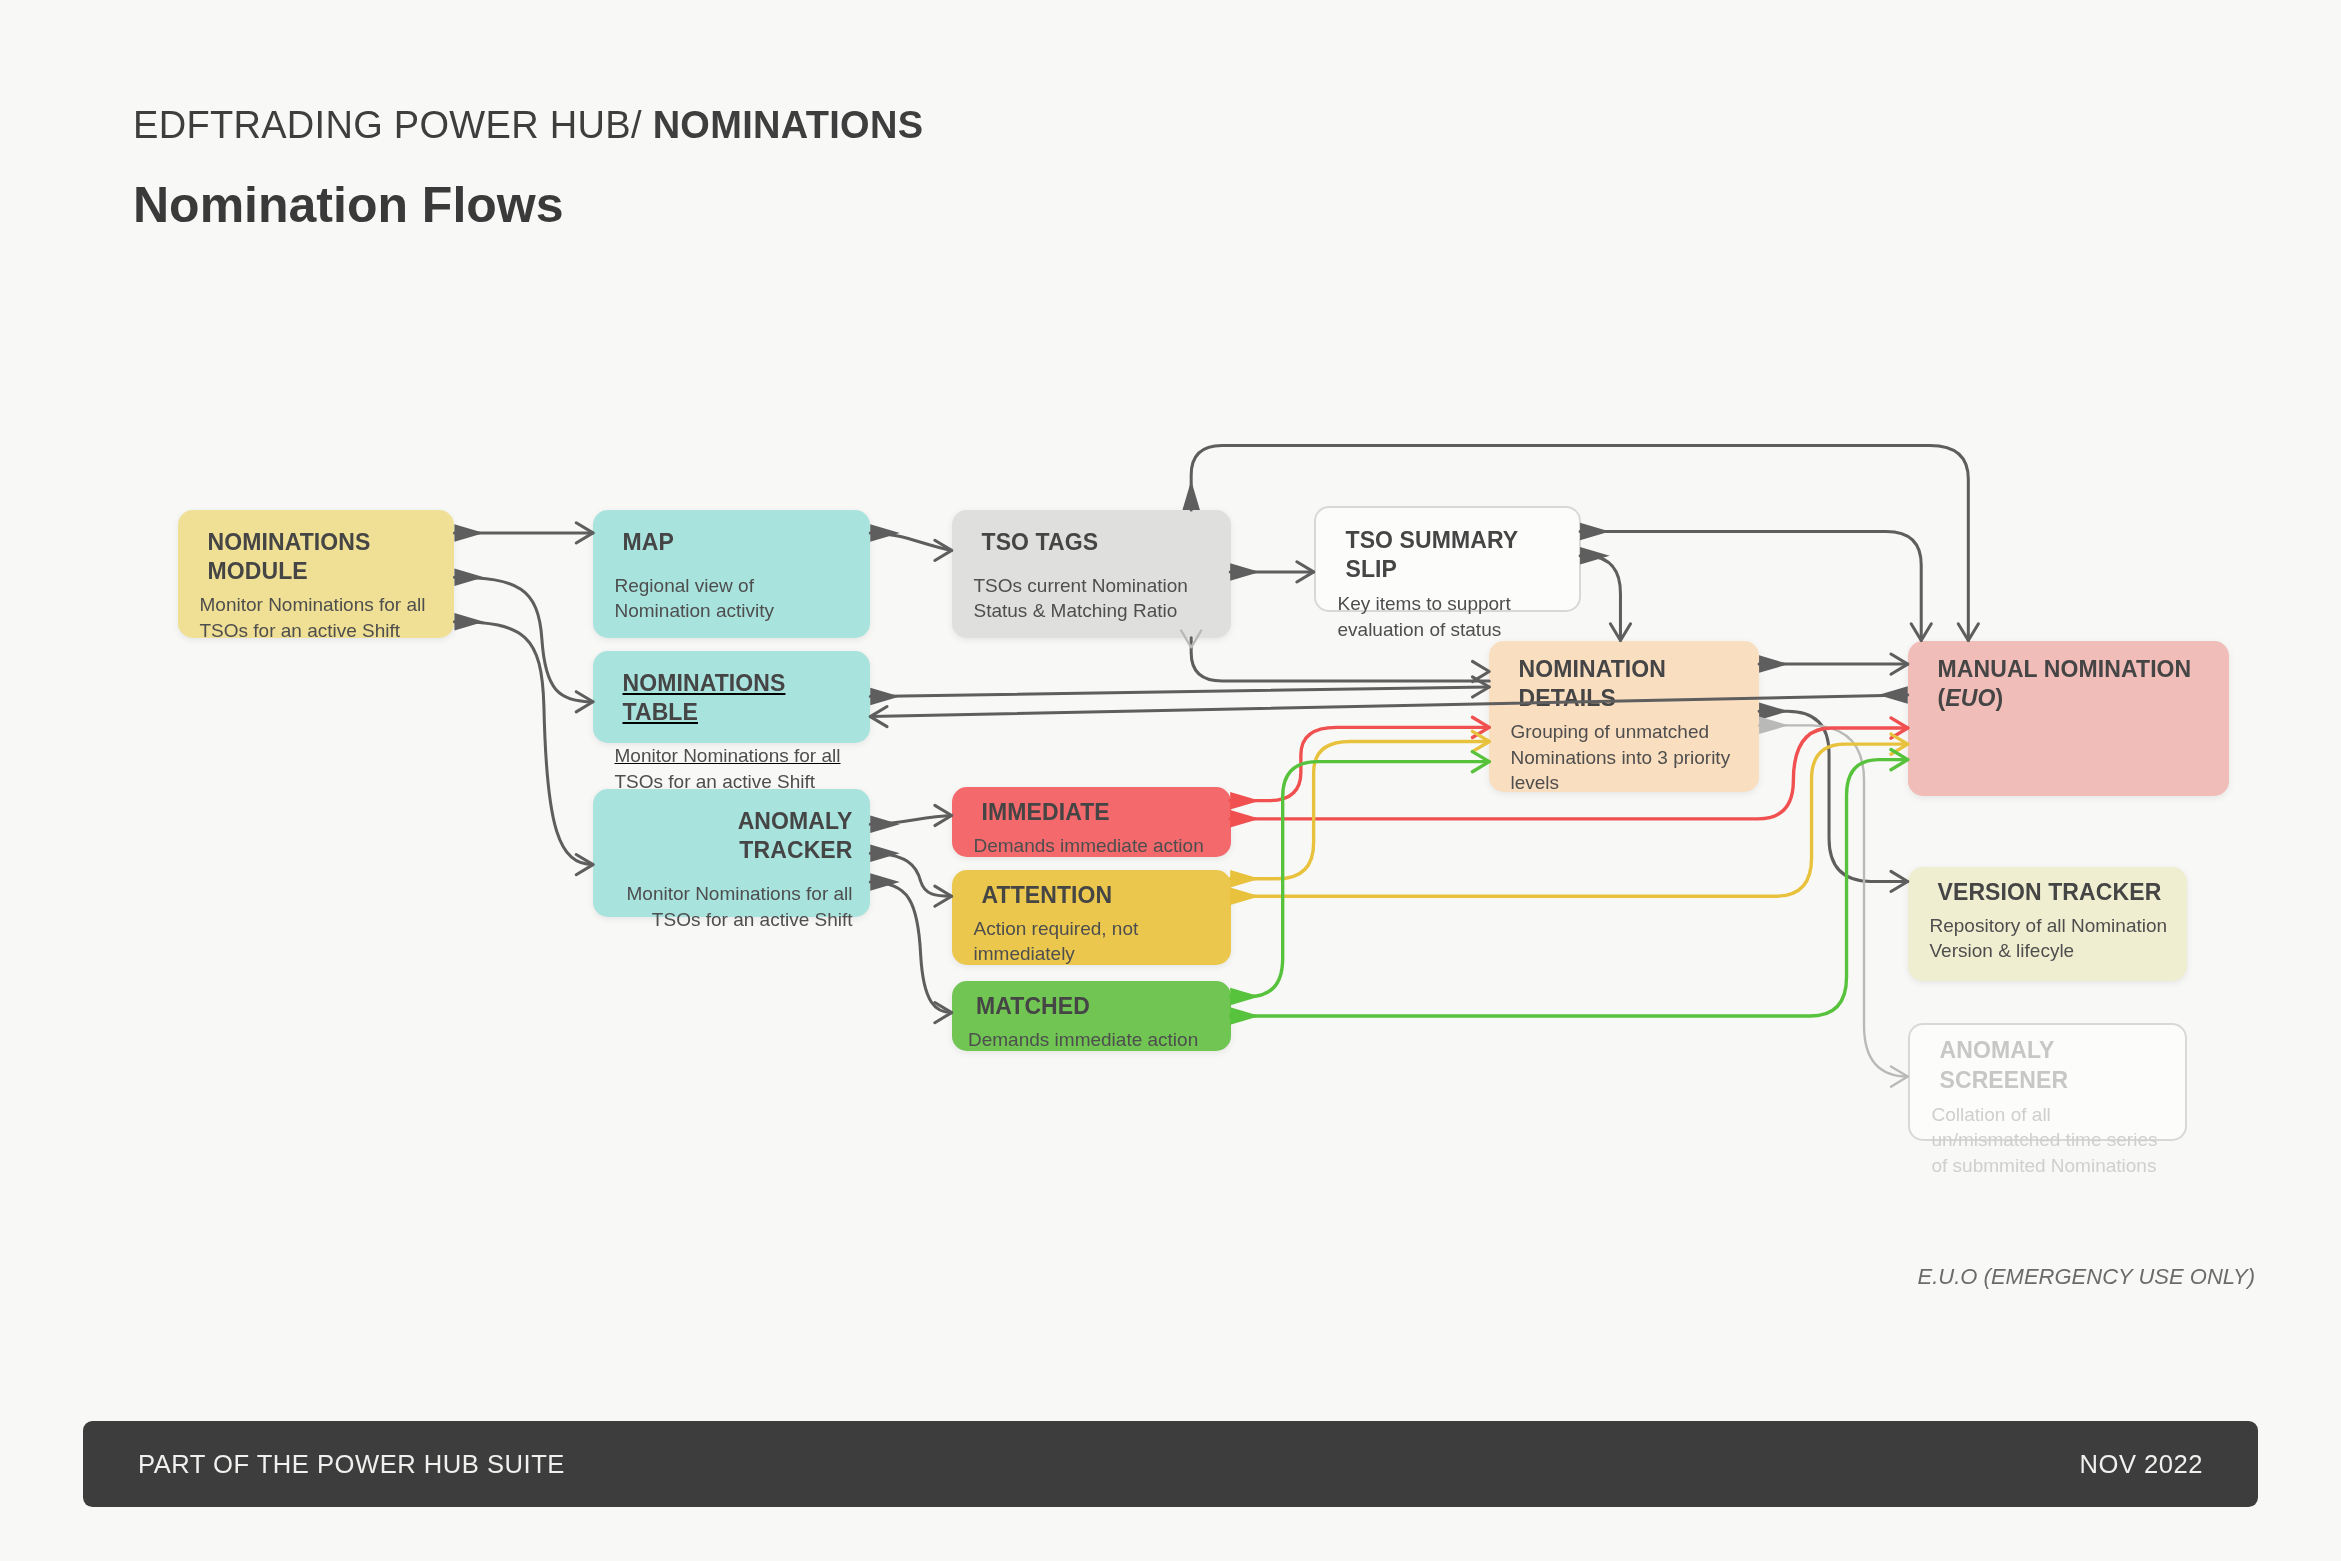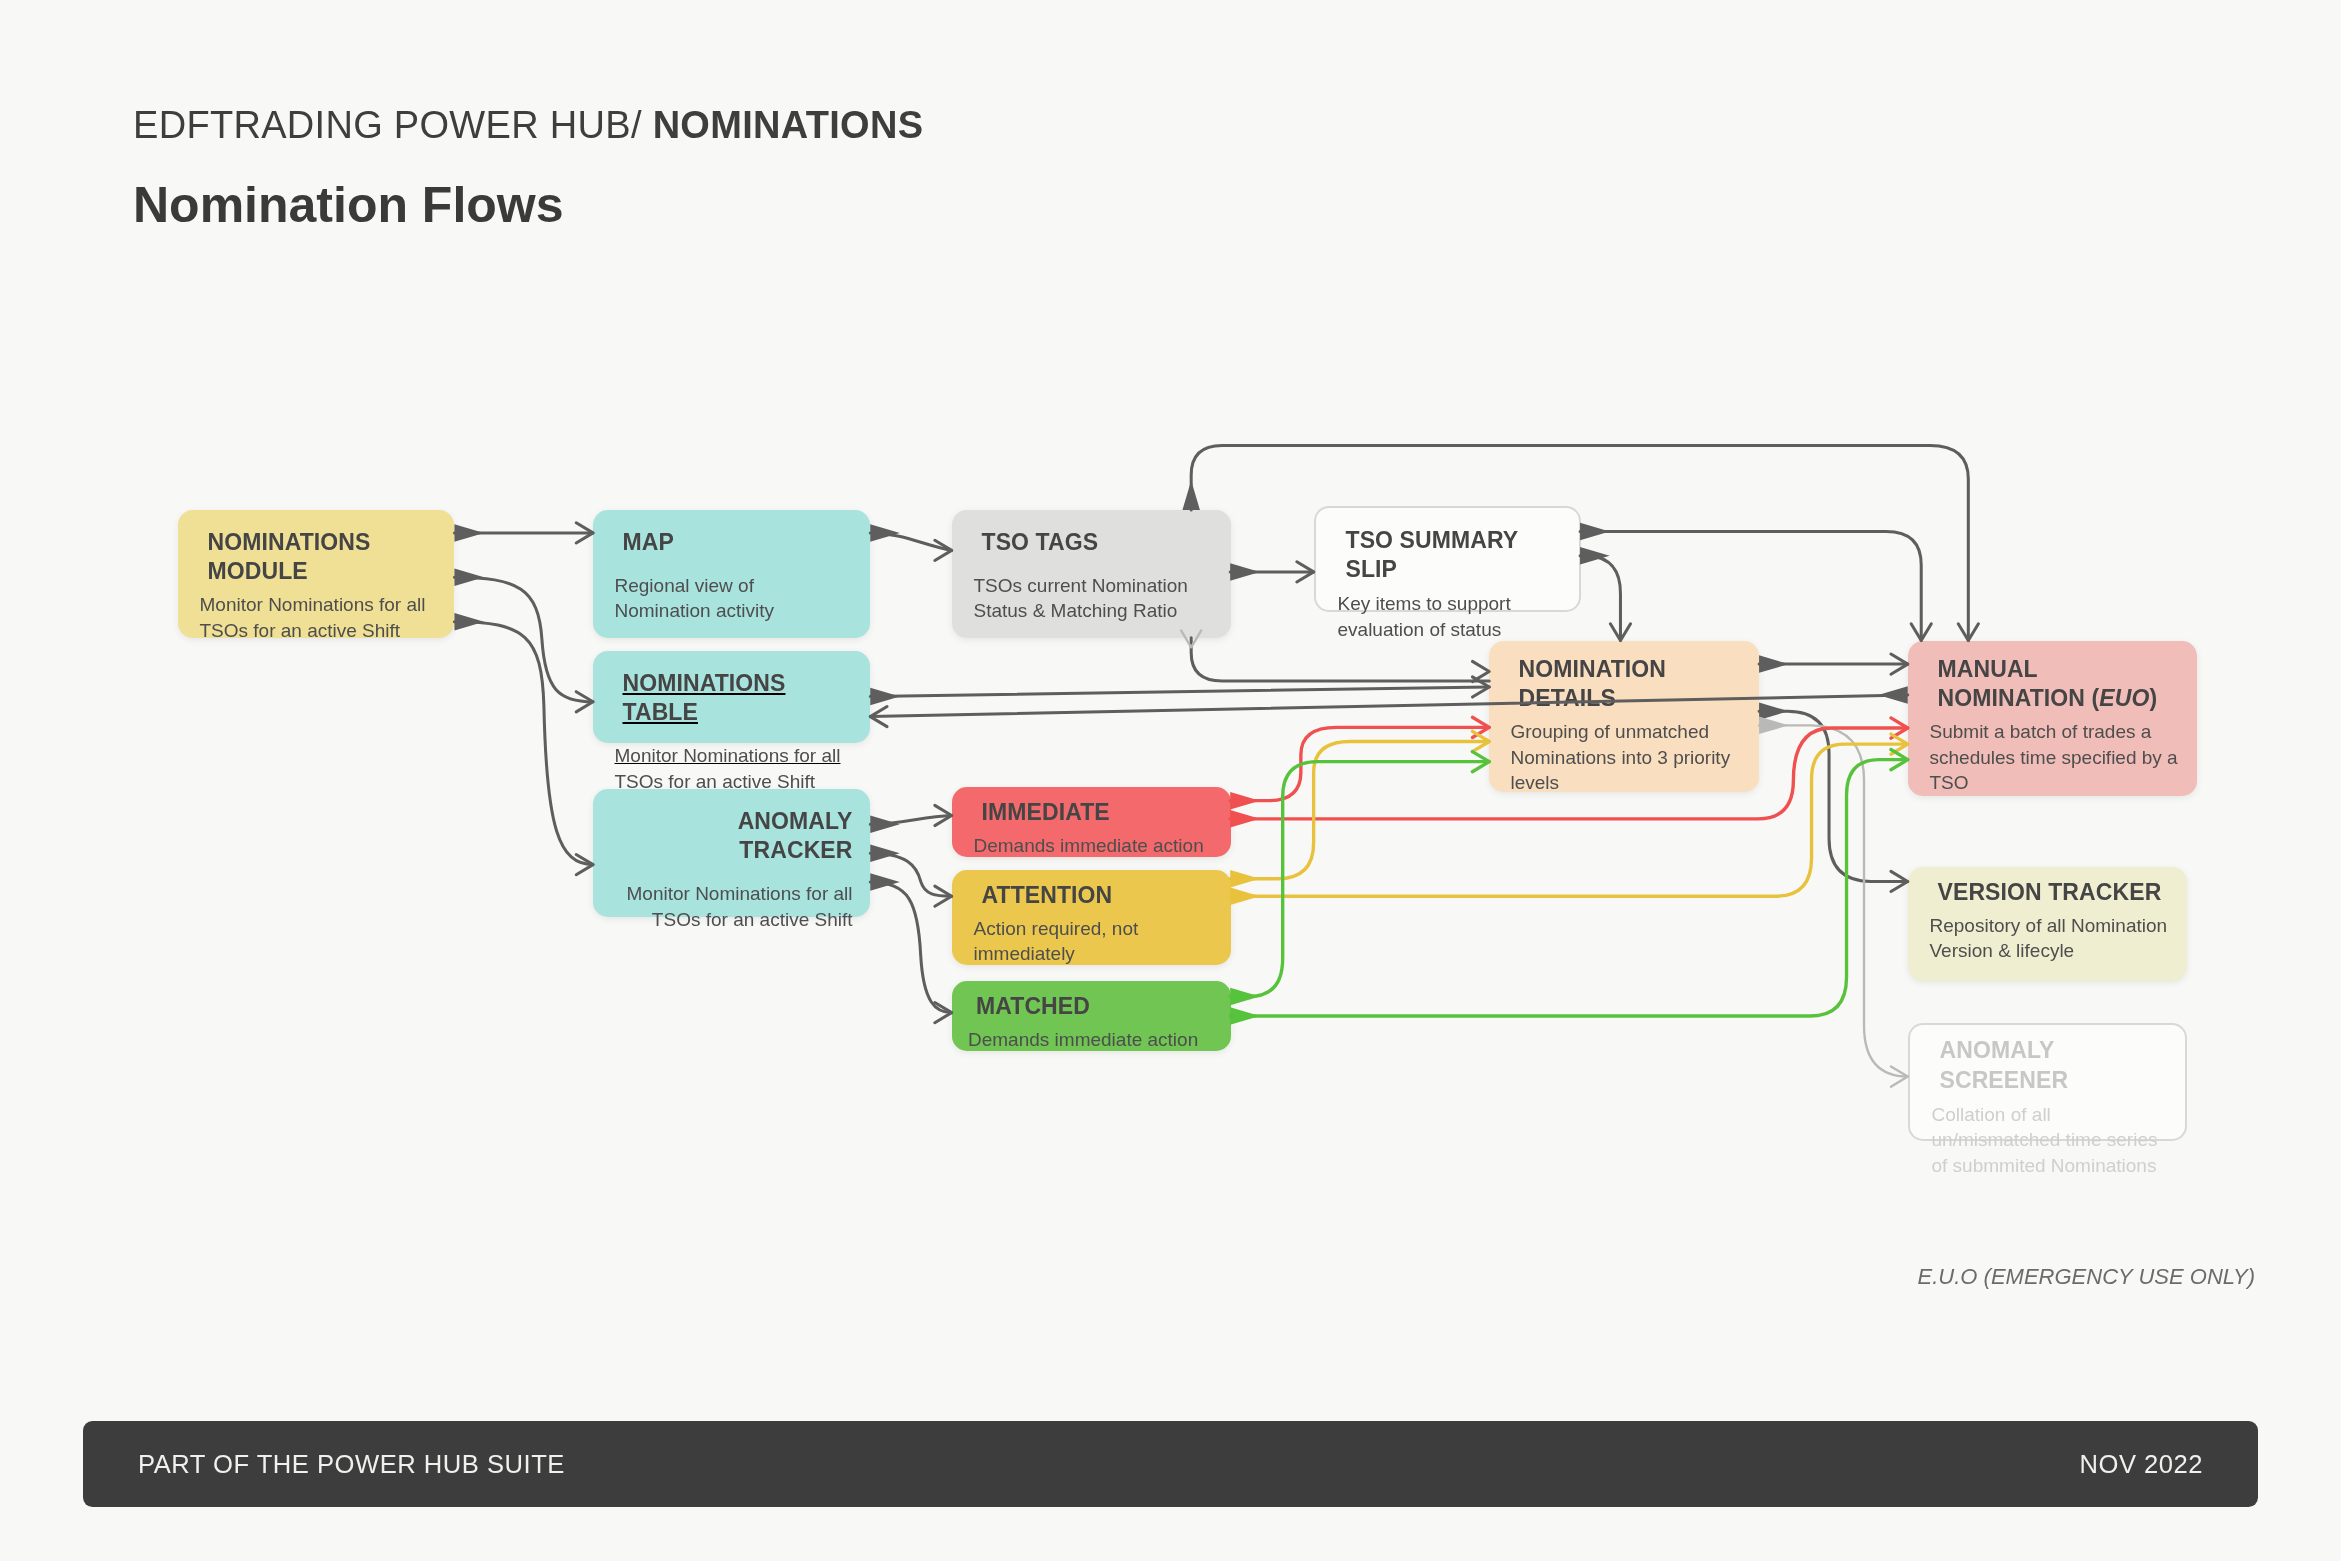"MANUAL NOMINATION (EUO)" div.card { width: 289px -> 321px }
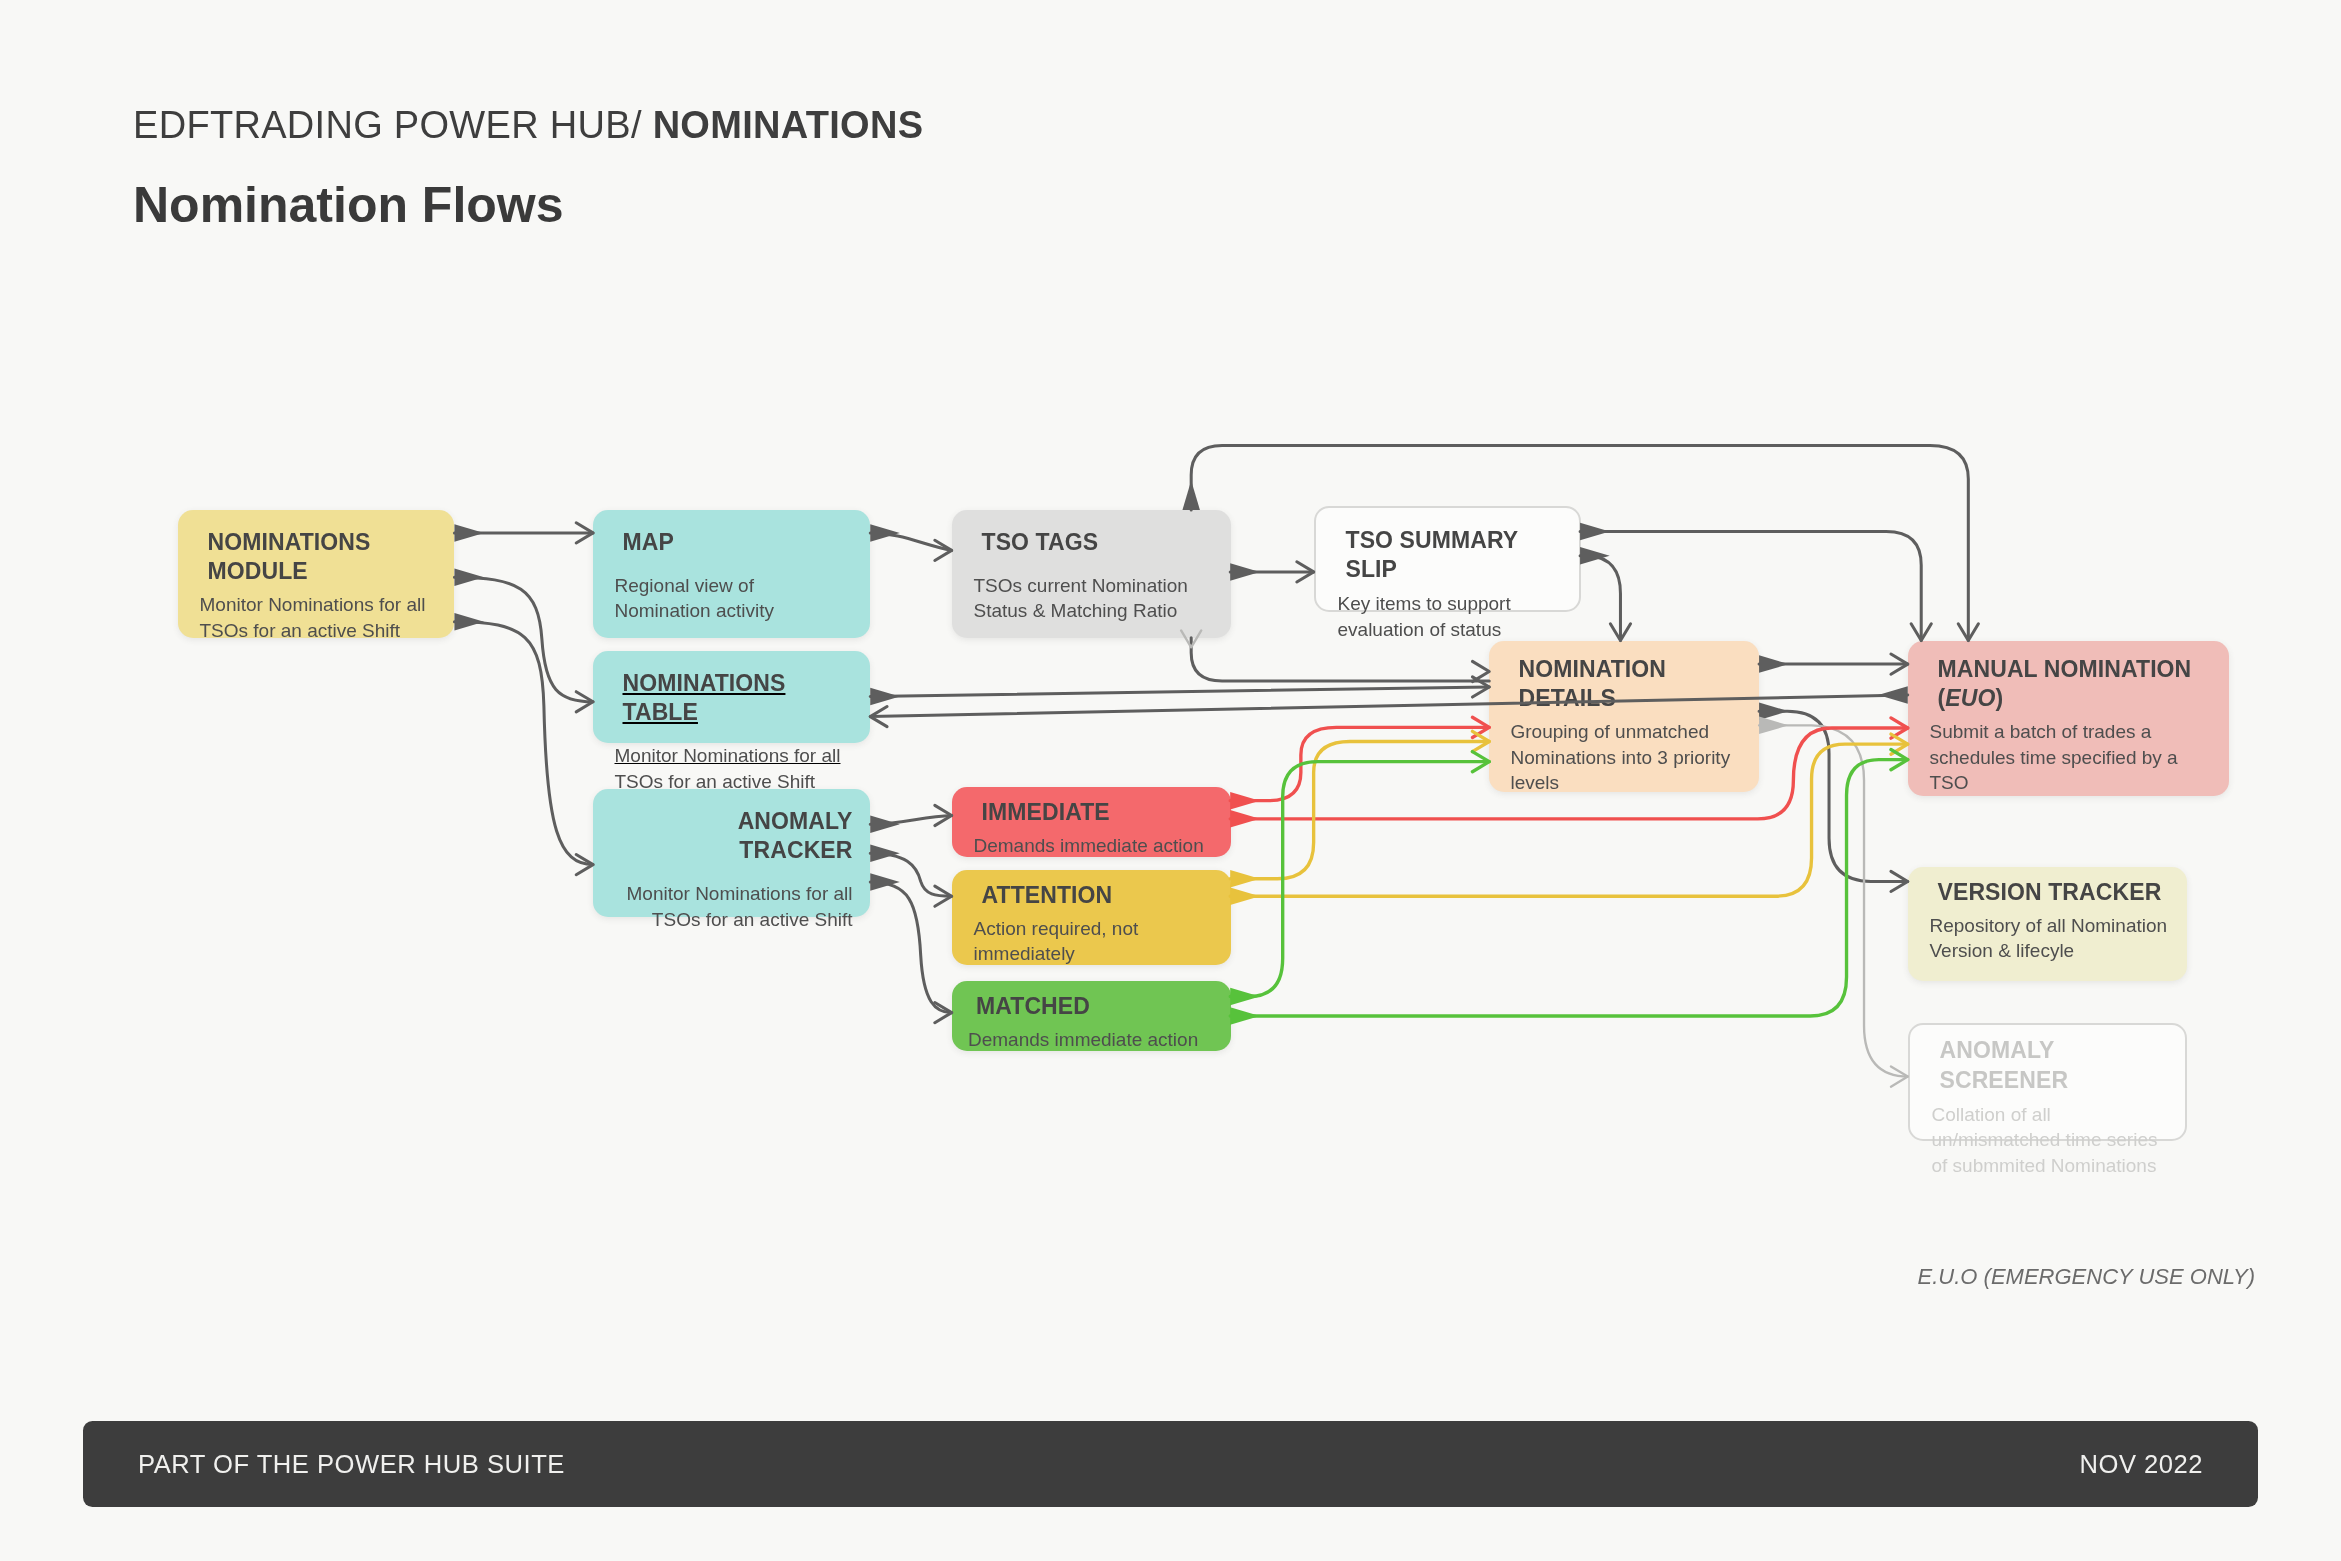"Submit a batch of trades" p { html: <p>Submit a batch of trades a schedules time specified by a TSO</p> -> none }
